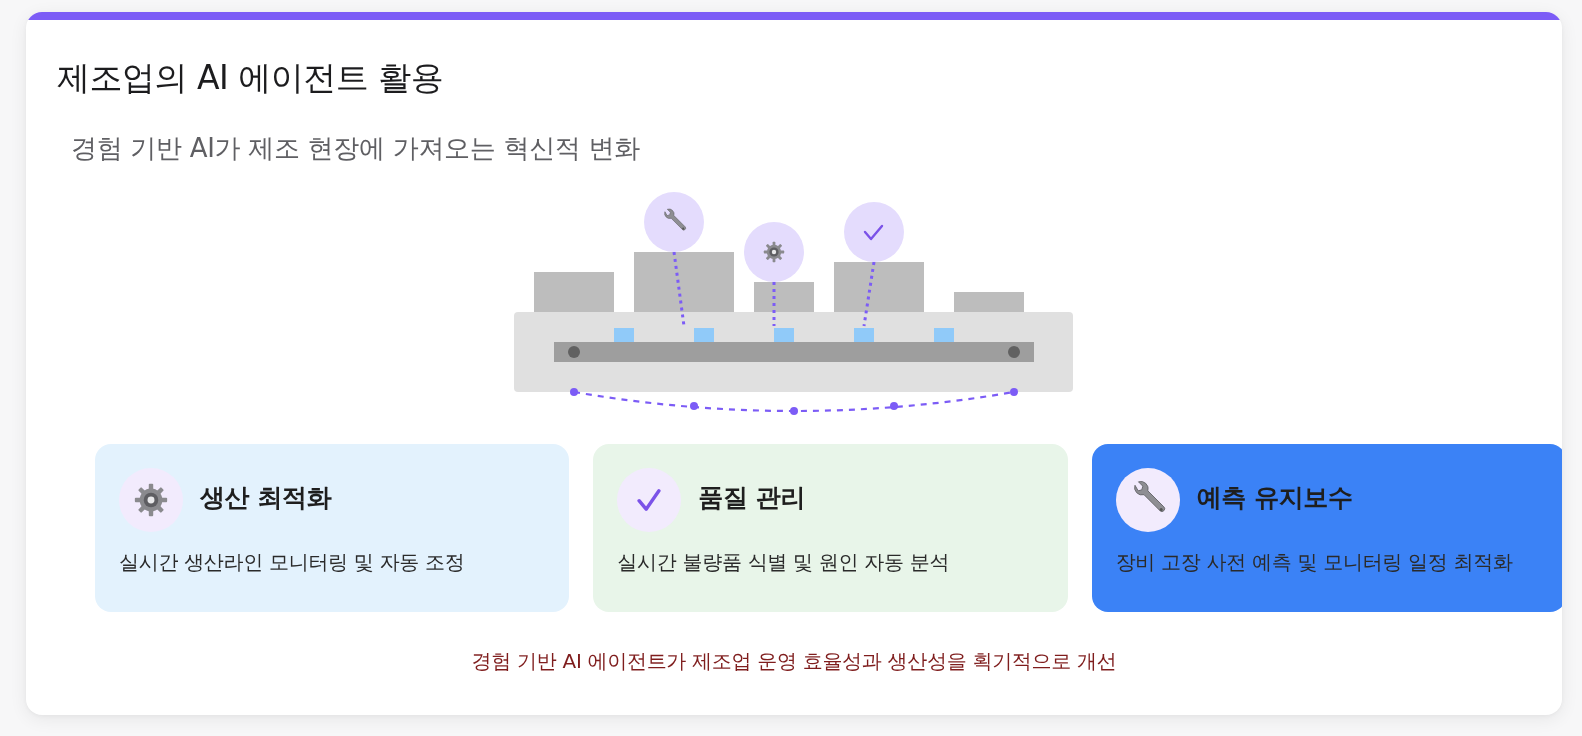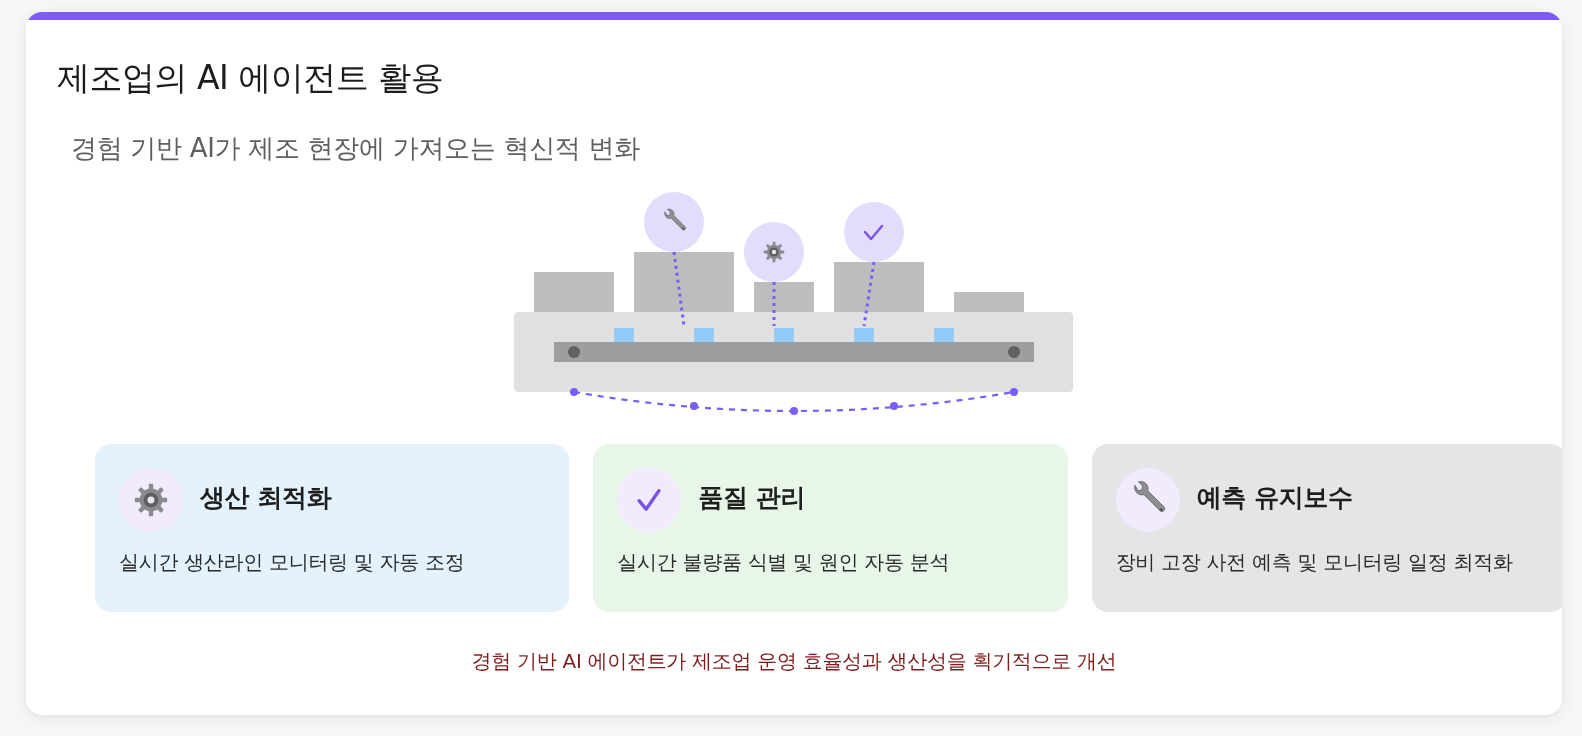"예측 유지보수" div.feature { background: #e5e5e5 -> #3b82f6 }
